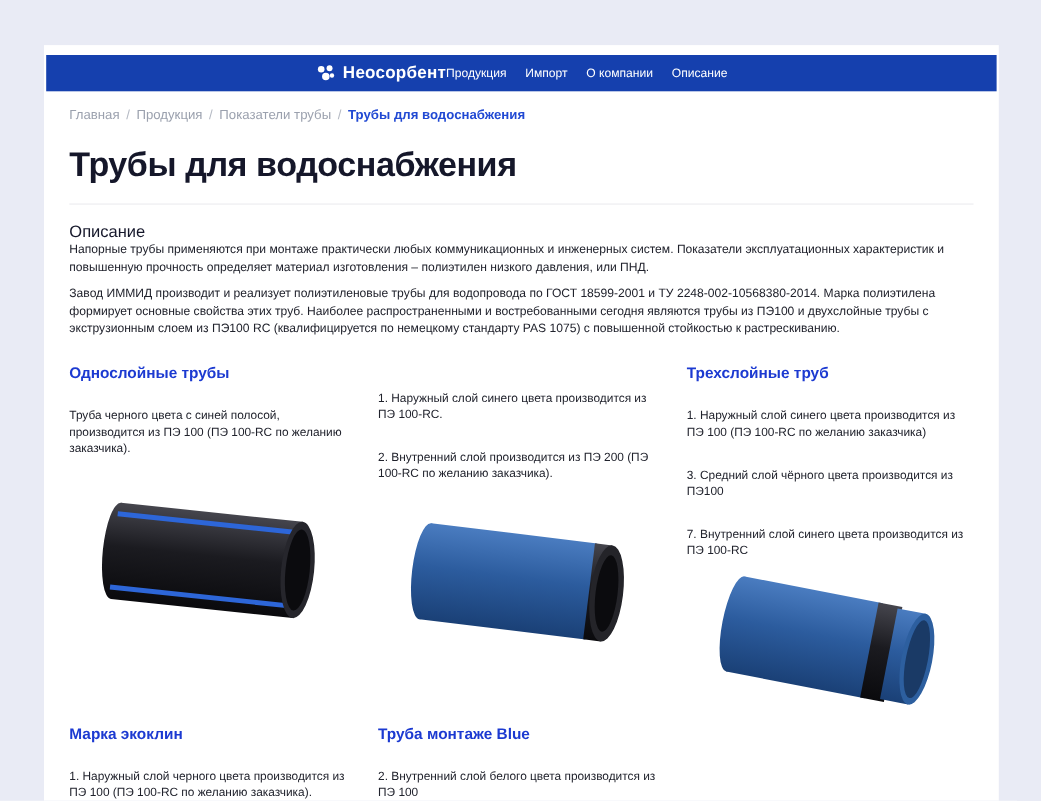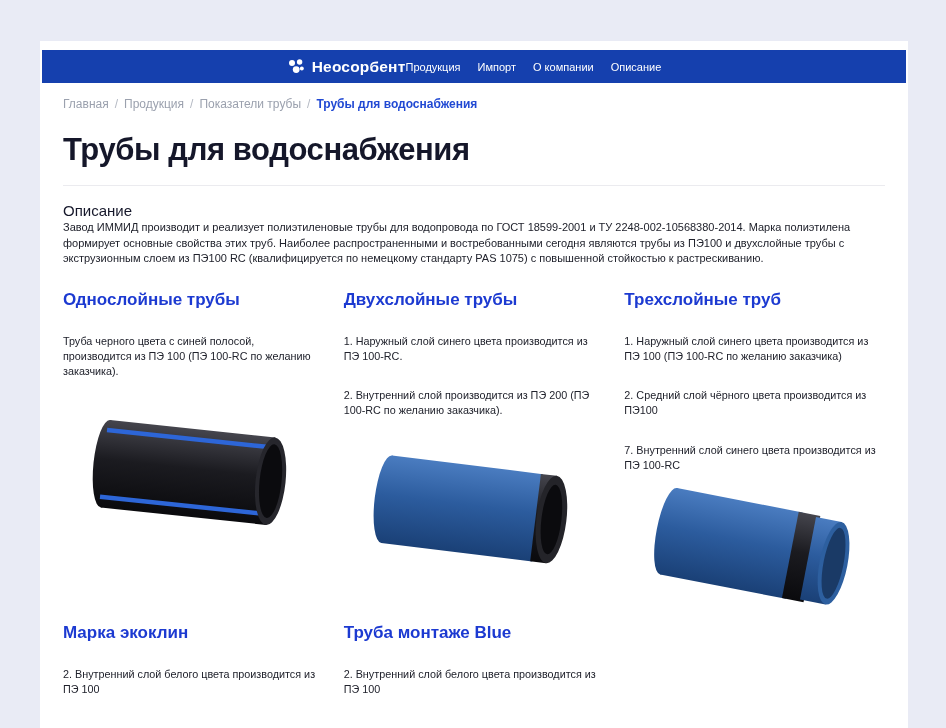"Напорные трубы применяются при монтаже" p { html: none -> <p>Напорные трубы применяются при монтаже практически любых коммуникационных и инженерных систем. Показатели эксплуатационных характеристик и повышенную прочность определяет материал изготовления – полиэтилен низкого давления, или ПНД.</p> }
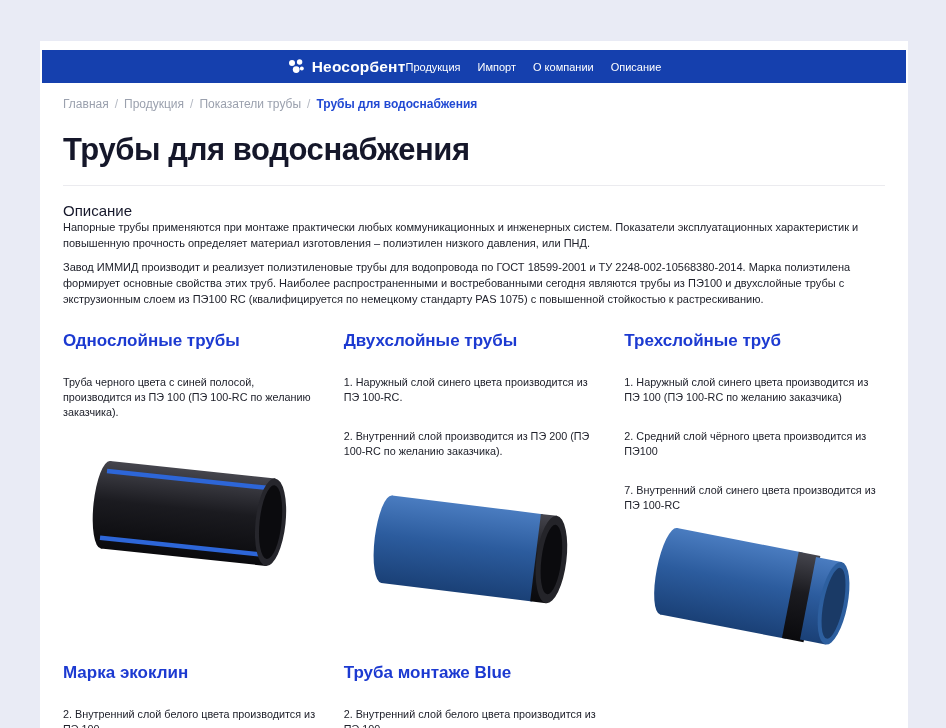"Однослойные трубы" .product h3 { font-size: 17px -> 14px }
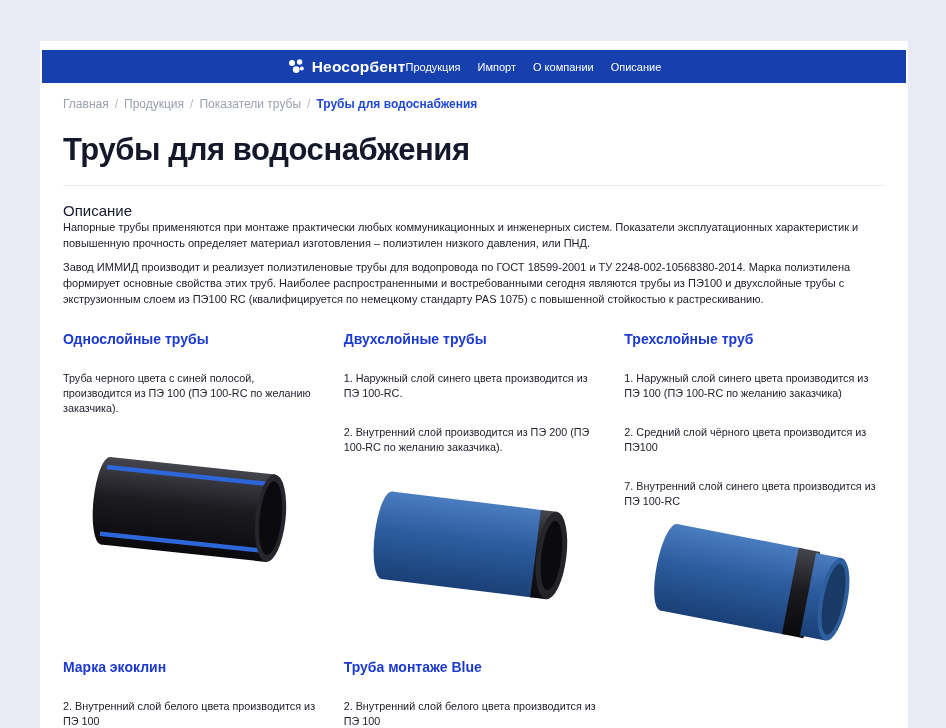"Двухслойные трубы" h3 { html: <h3>Двухслойные трубы</h3> -> none }
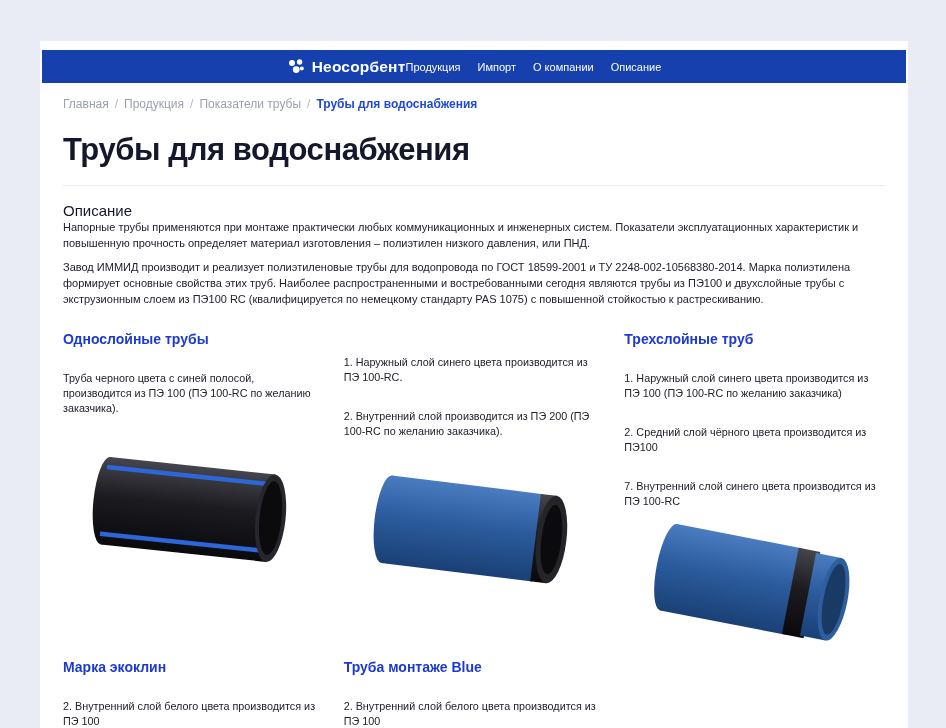"2. Средний слой чёрного цвета" div.pline { text: 2 -> 3 }
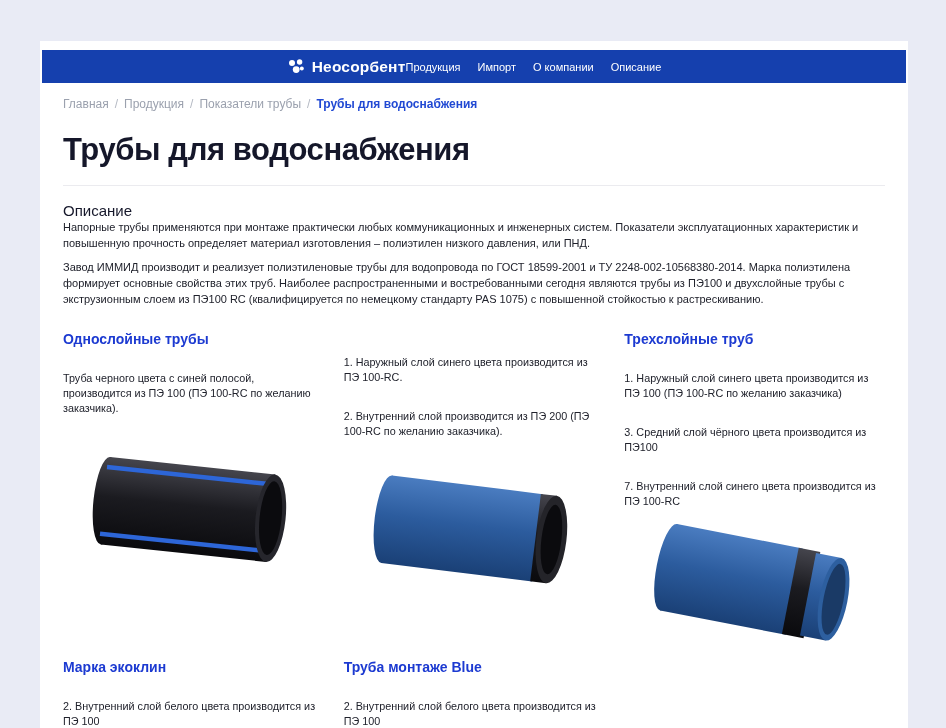"1. Наружный слой черного цвета" div.pline { html: none -> <div>1. Наружный слой черного цвета производится из ПЭ 100 (ПЭ 100-RC по желанию заказчика).</div> }
